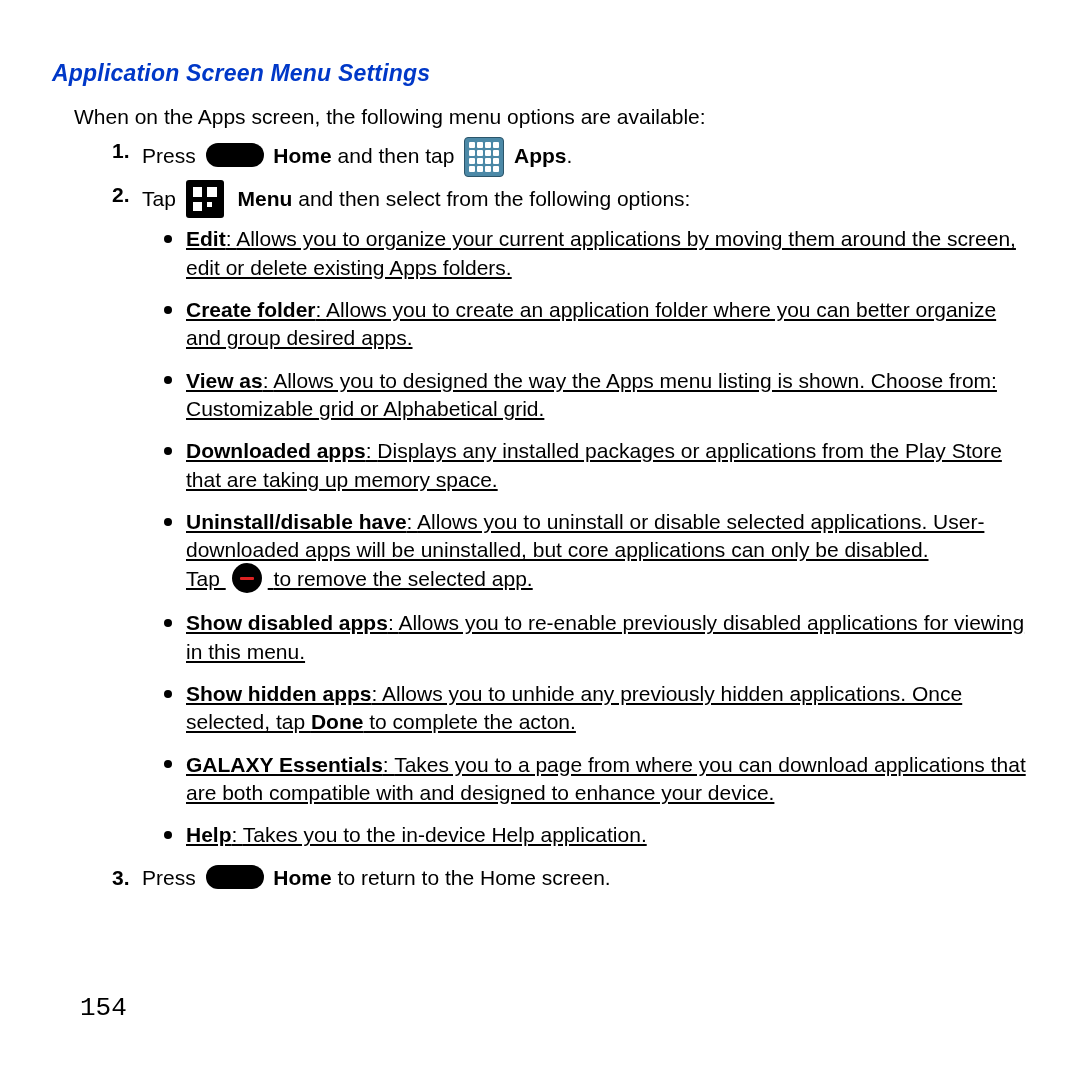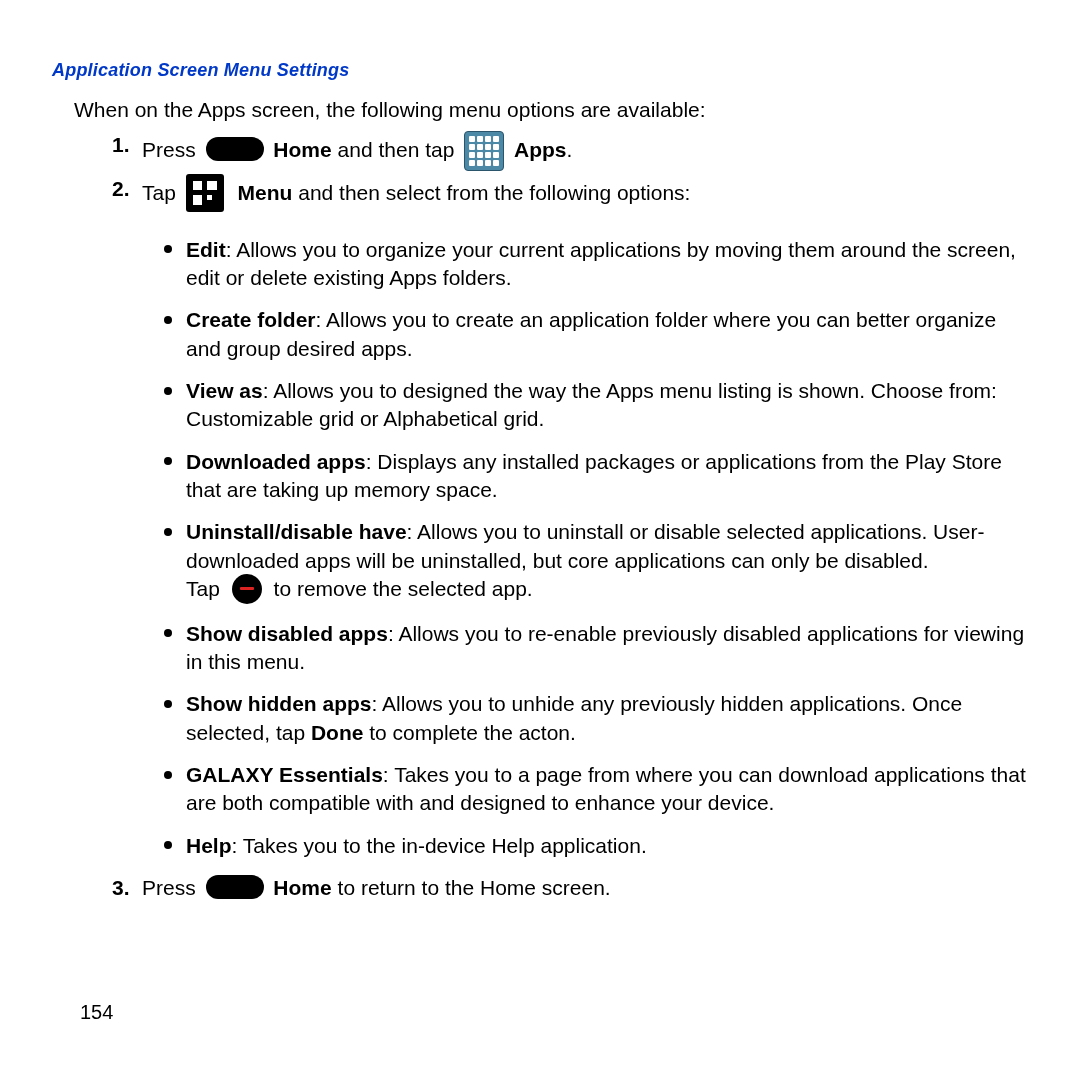"Application Screen Menu Settings" .h1 { font-size: 18px -> 23px }
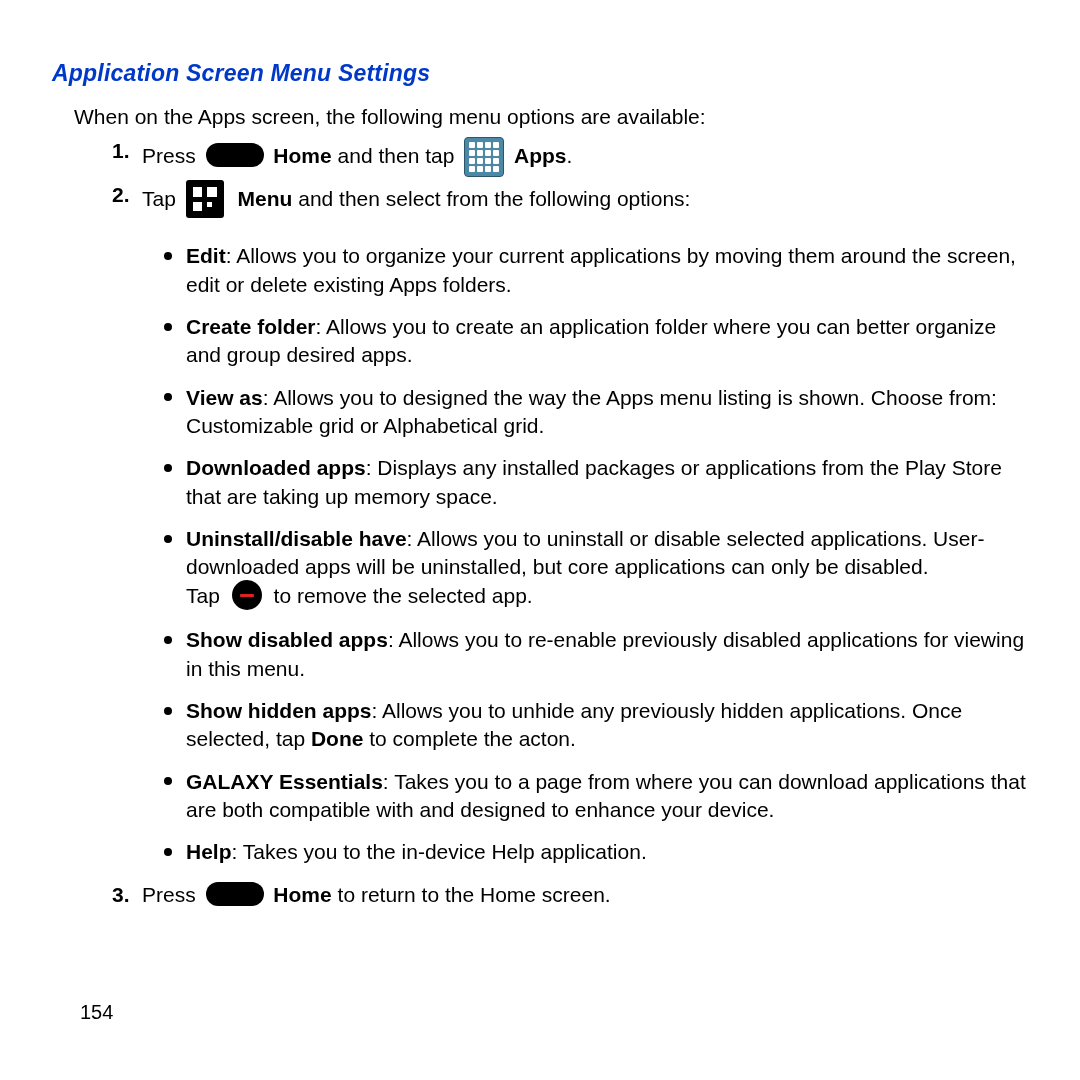"Edit: Allows you to organize" ul.bullets { margin: 23px 0 8px 0 -> 6px 0 8px 0; text-decoration: none -> underline }
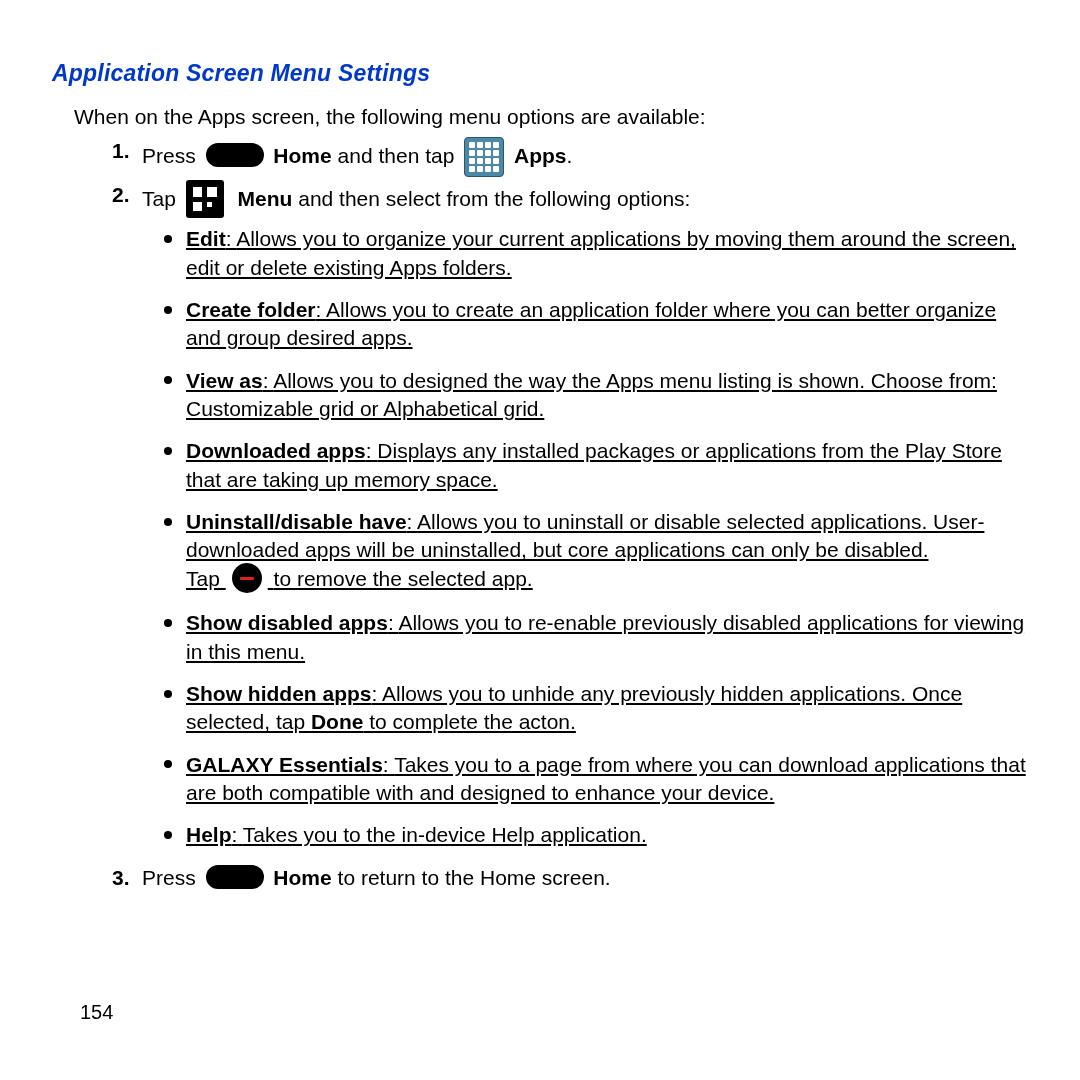"154" .page-num { font-family: none -> Liberation Mono, monospace; font-size: 20px -> 26px }
